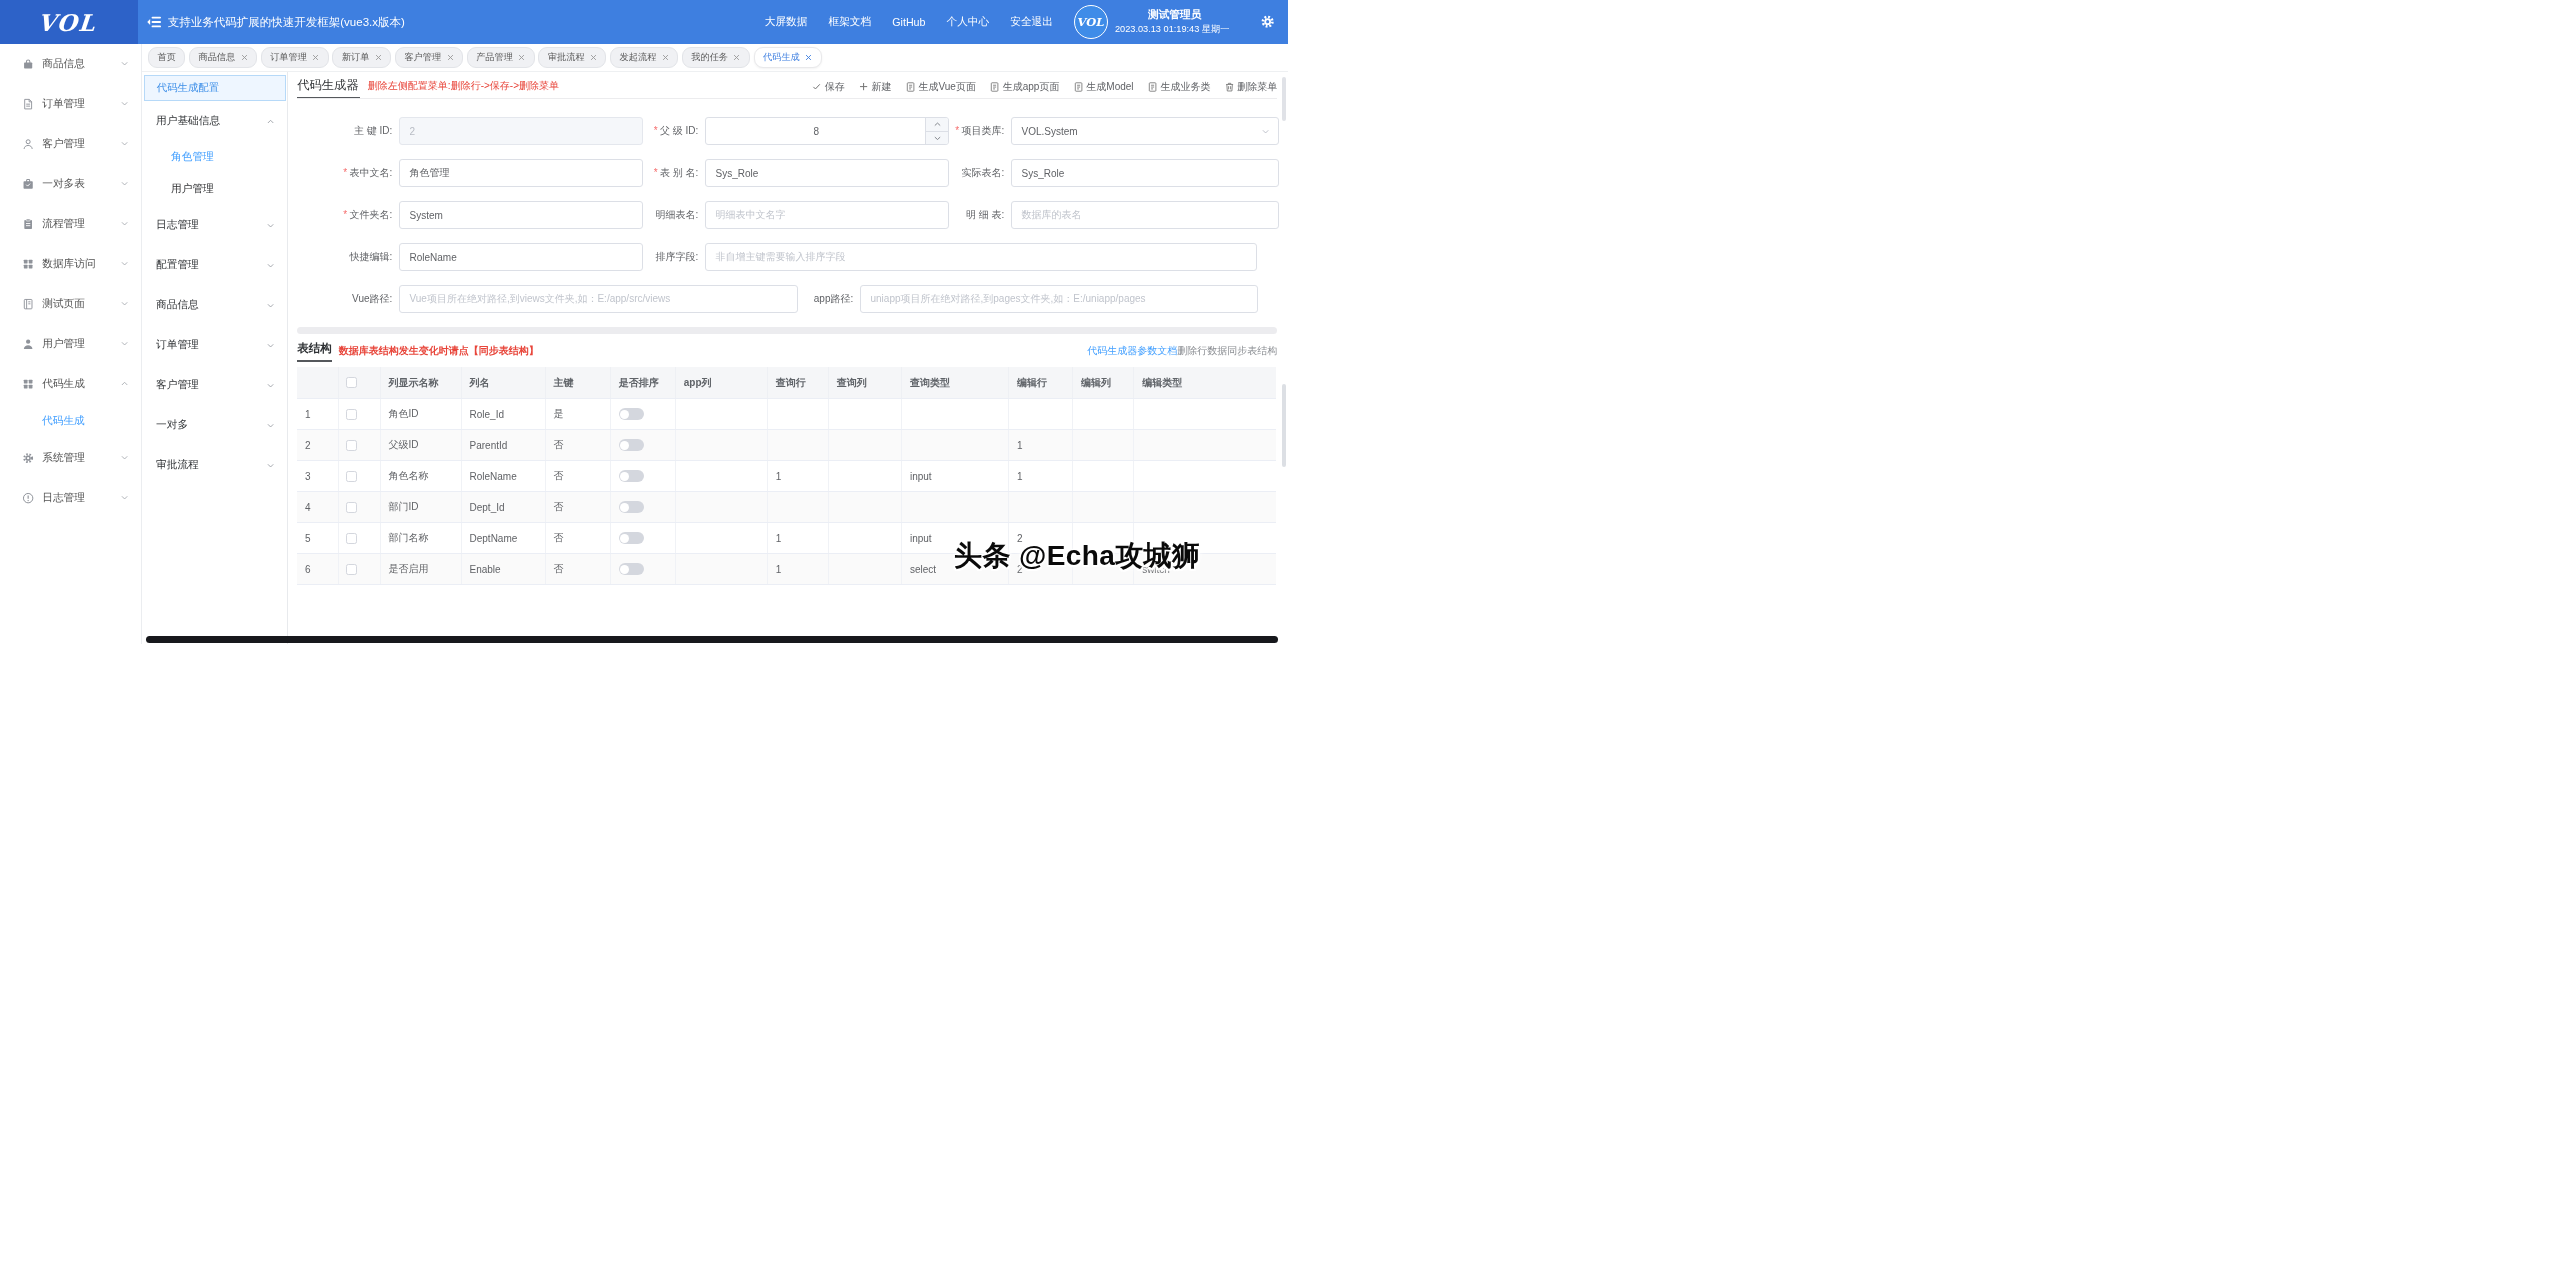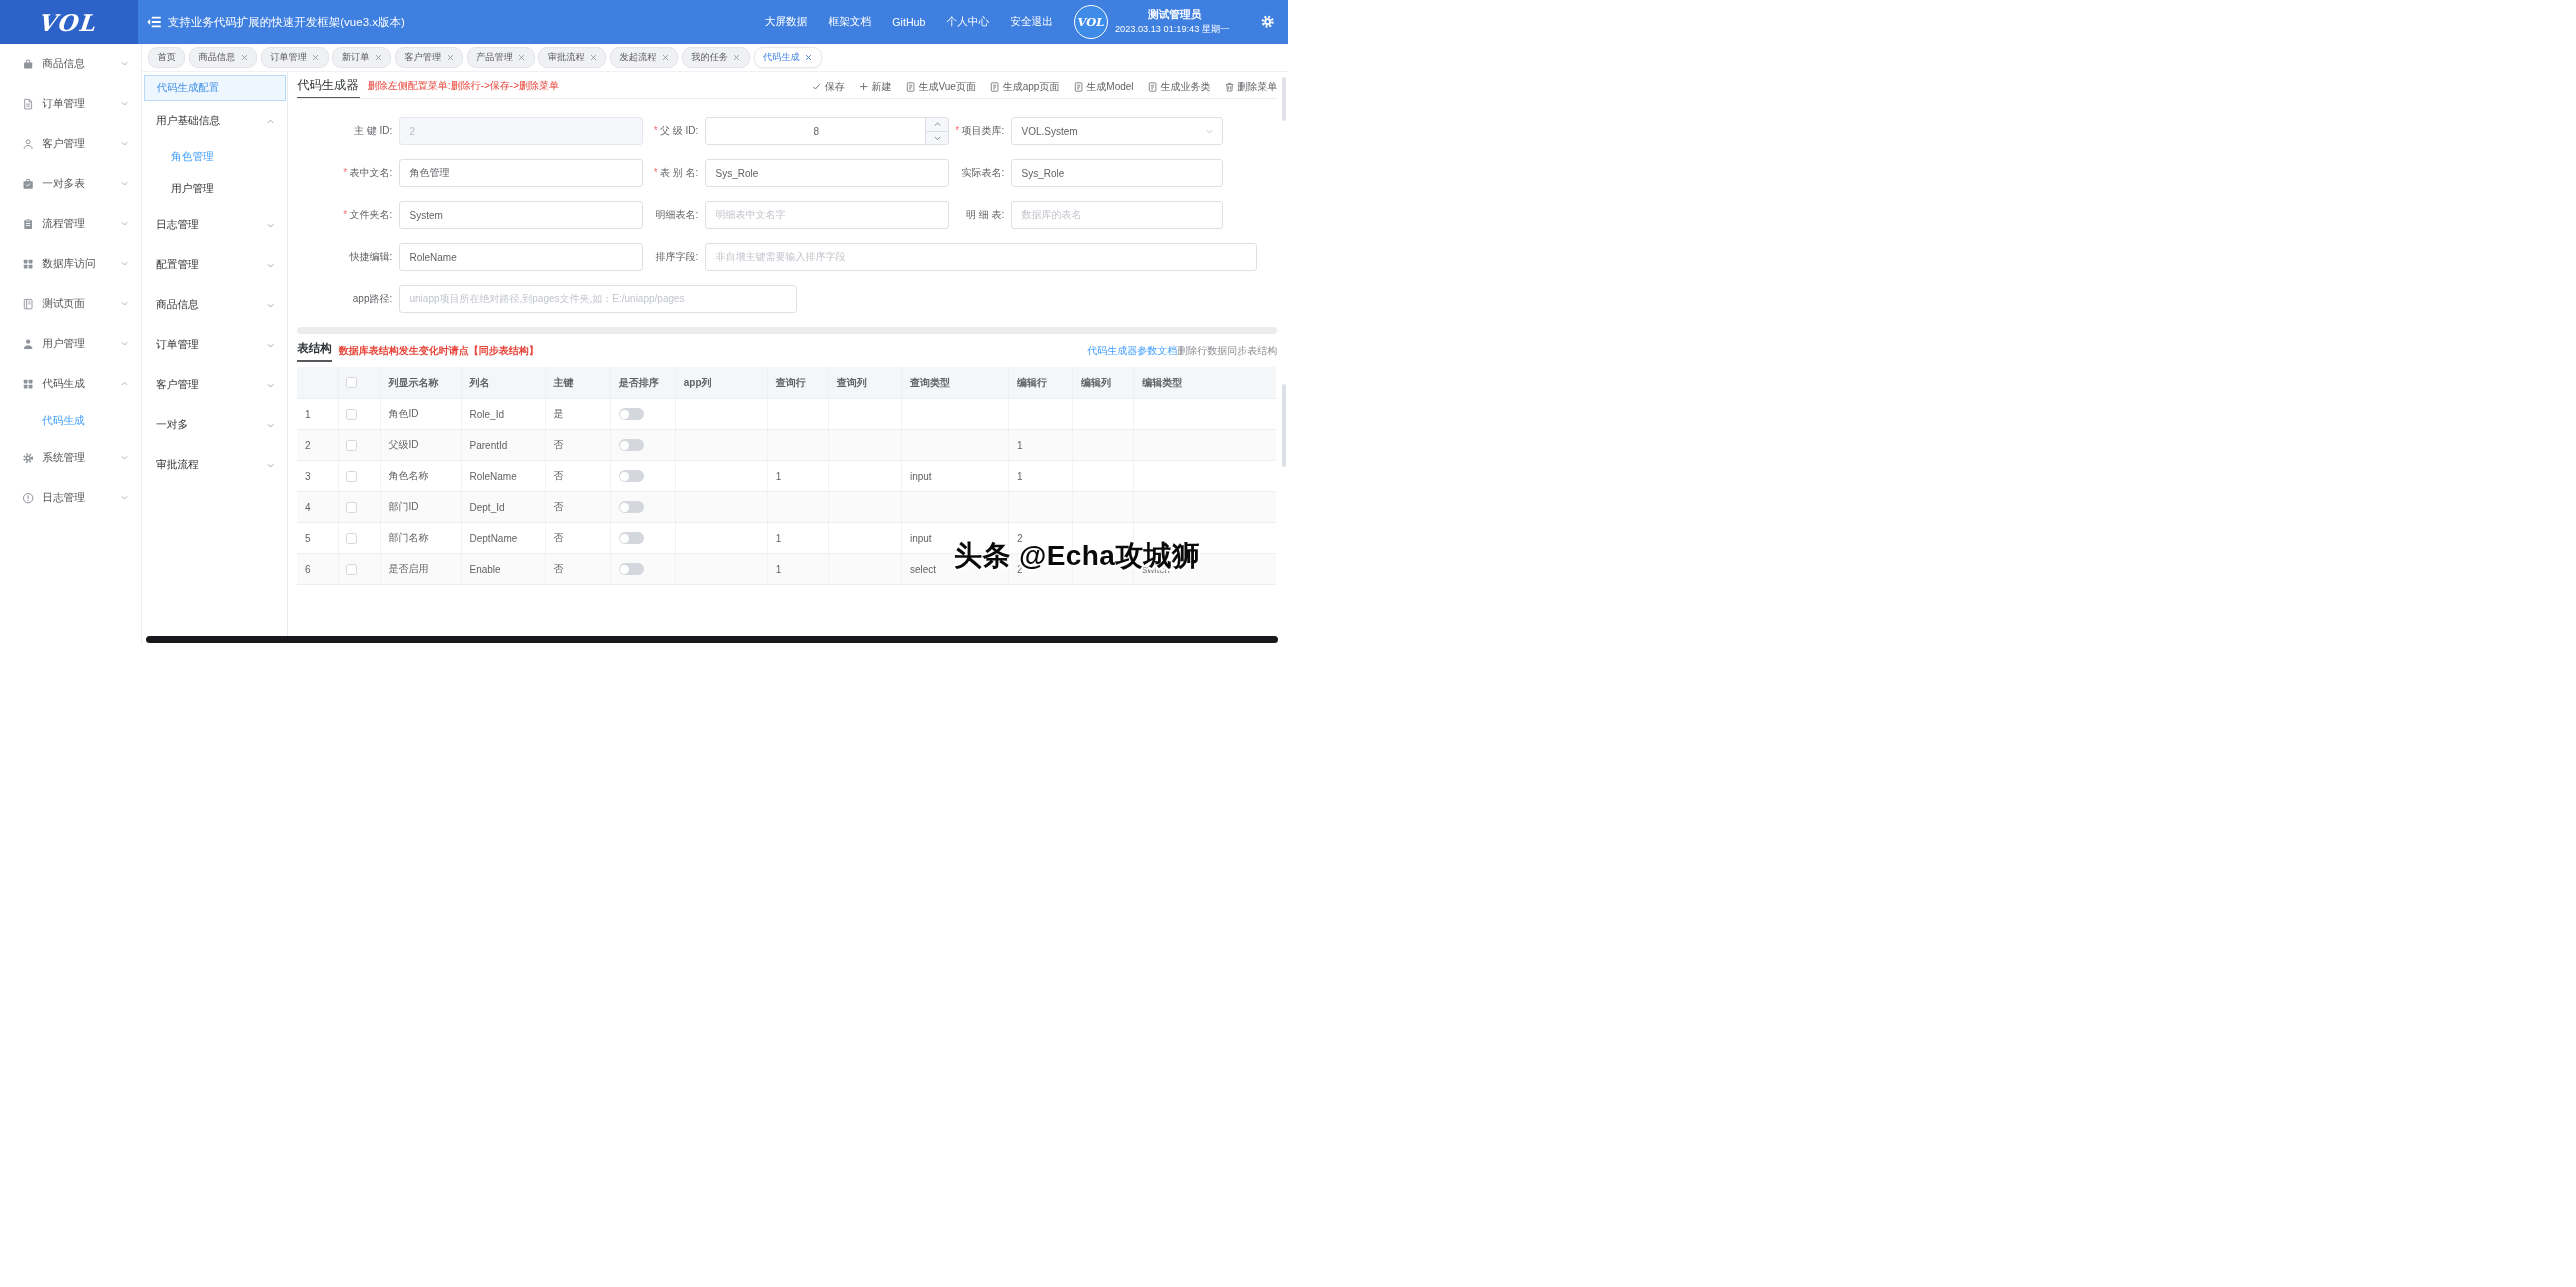"VOL.System" .w-std3 { width: 212px -> 268px }
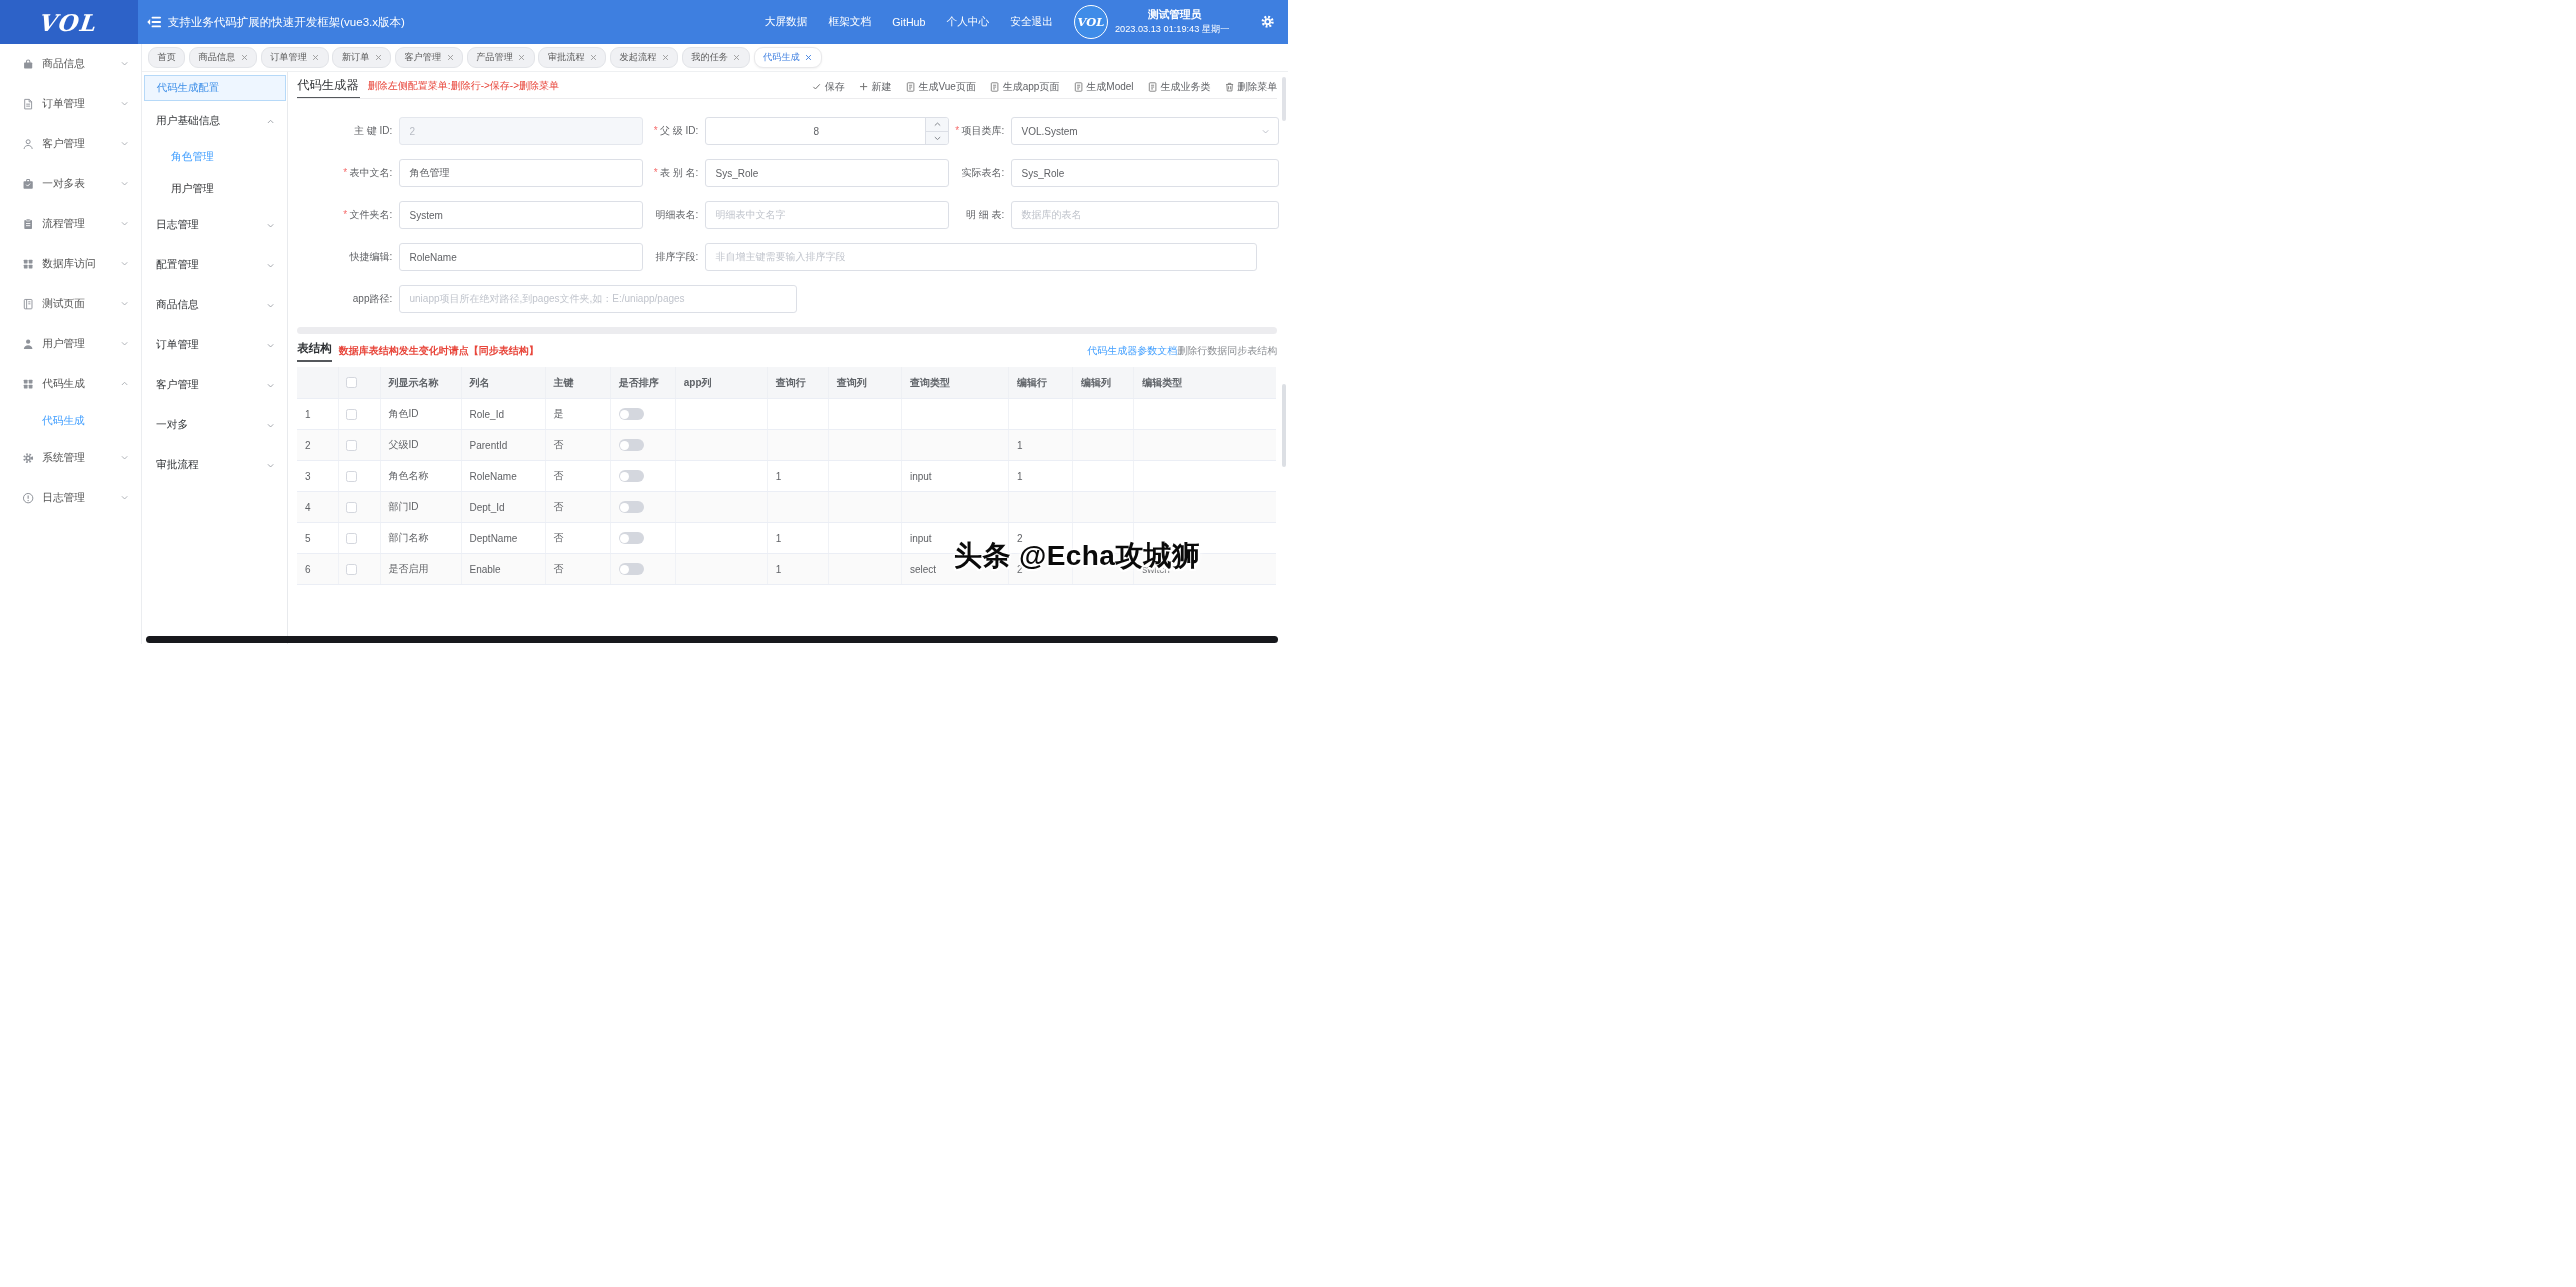"Vue路径:" div.field { html: none -> <div> <div><span>Vue路径:</span></div> <div> <span>Vue项目所在绝对路径,到views文件夹,如：E:/app/src/views</span> </div> </div> }
